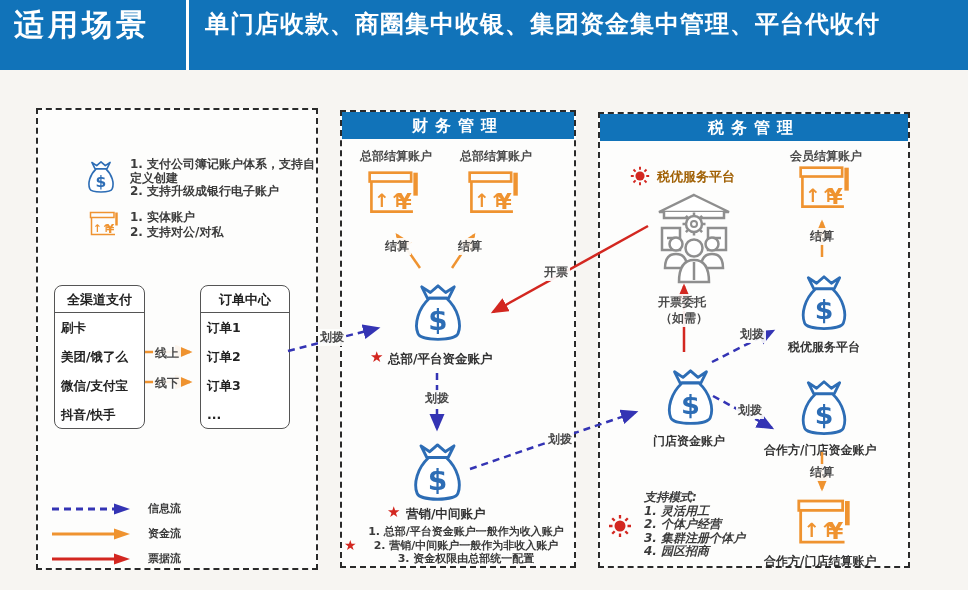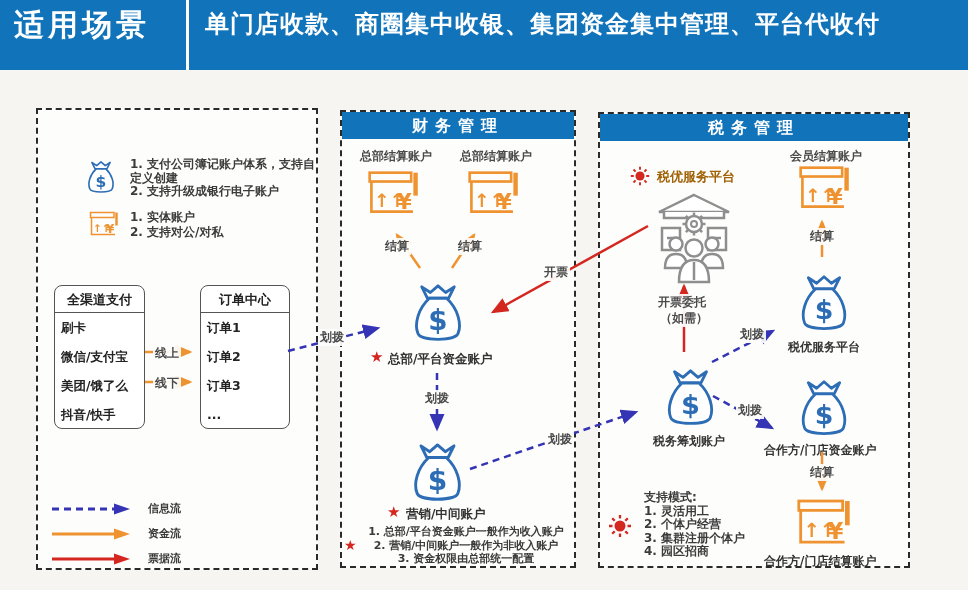"微信/支付宝" div.mini-row { order: before "美团/饿了么" -> after "美团/饿了么" }
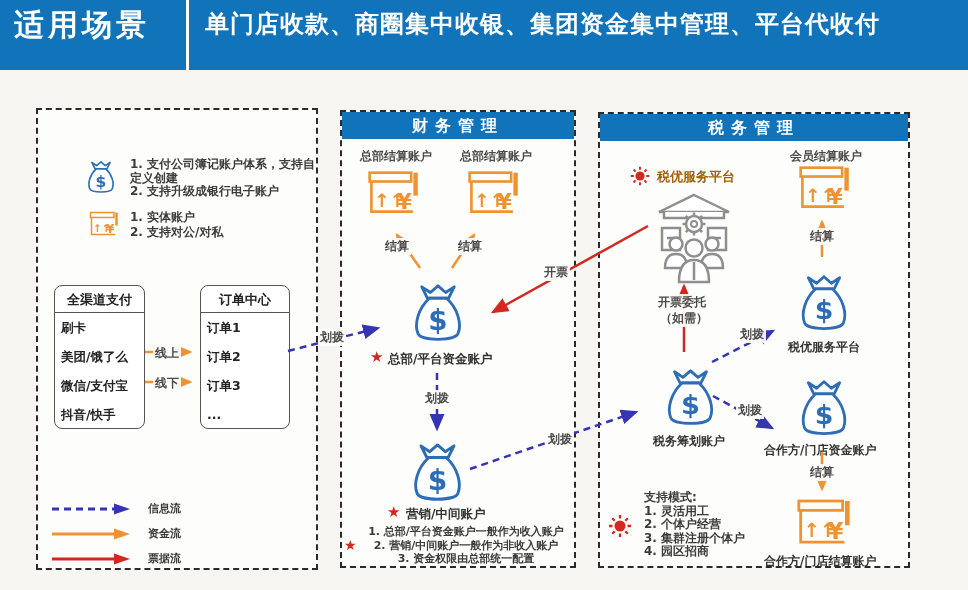"税务筹划账户" div.abs { text: 税务筹划 -> 门店资金 }
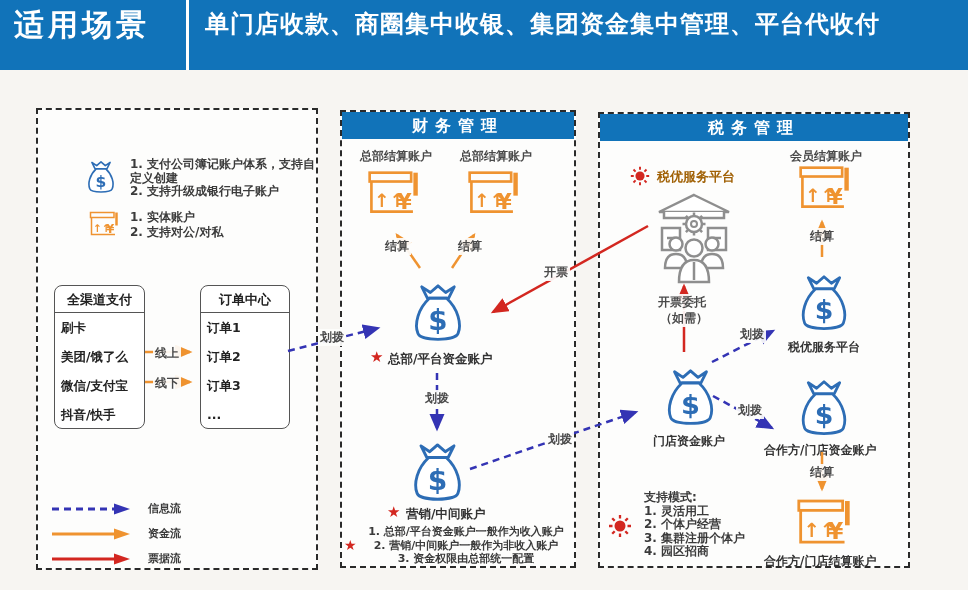"支持模式:" div.abs { font-style: none -> italic }
